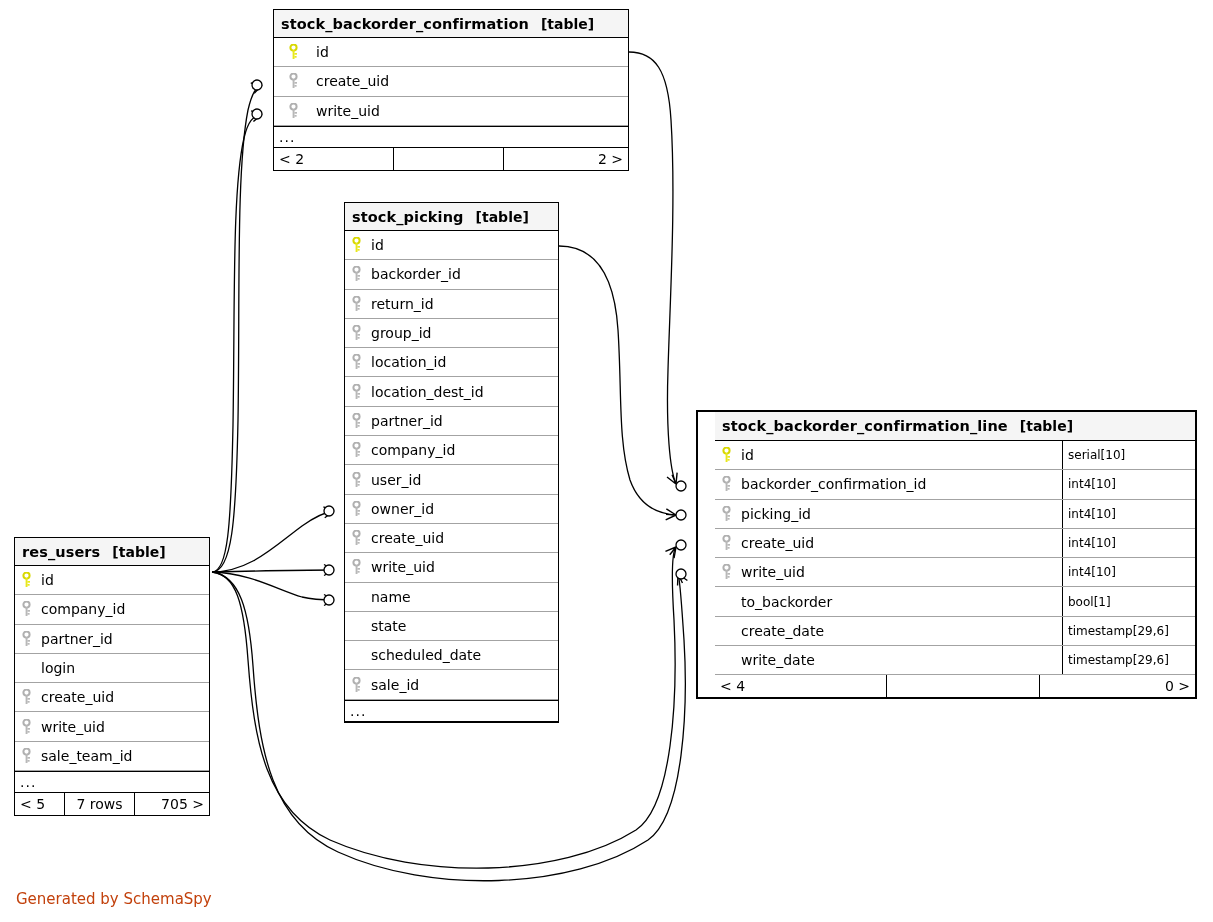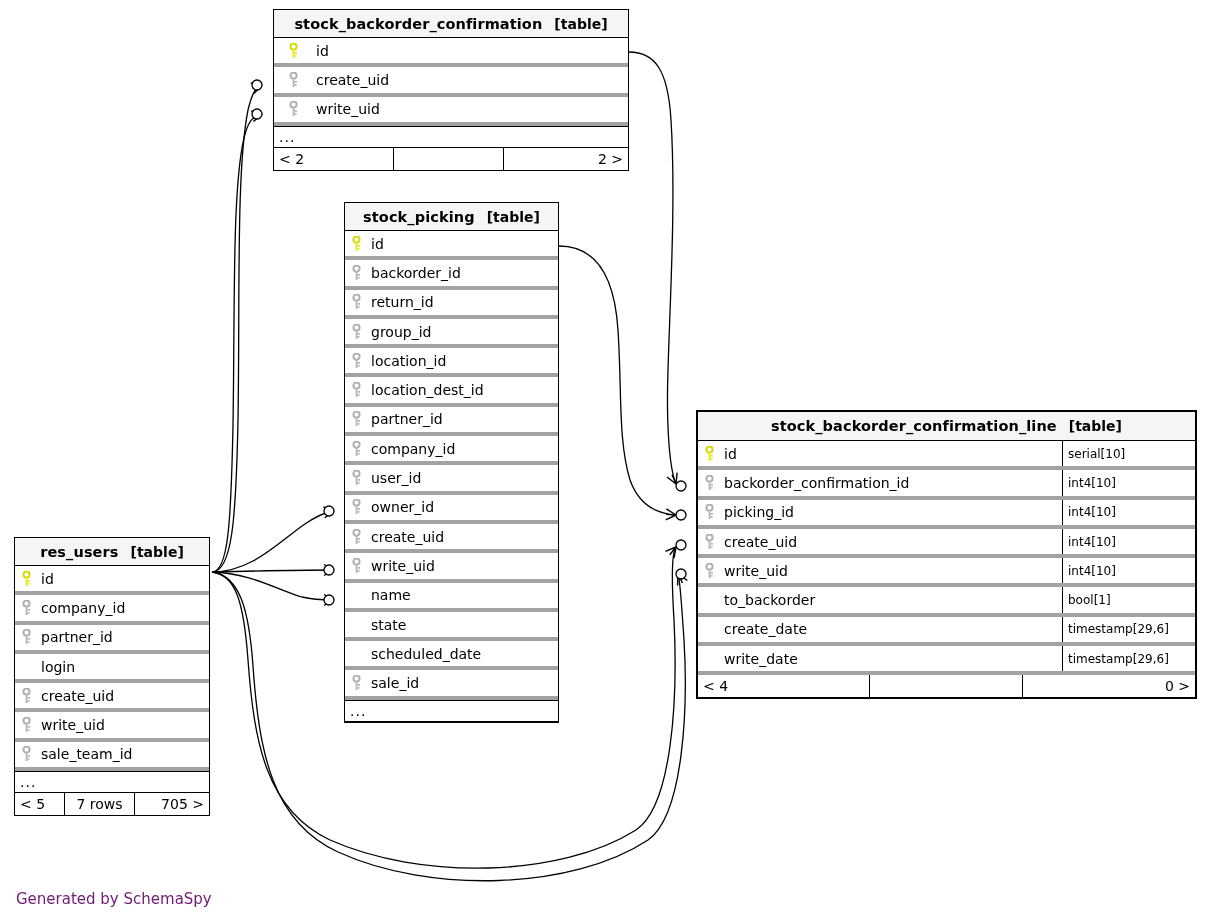"stock_backorder_confirmation" .tbl-title { justify-content: center -> flex-start }
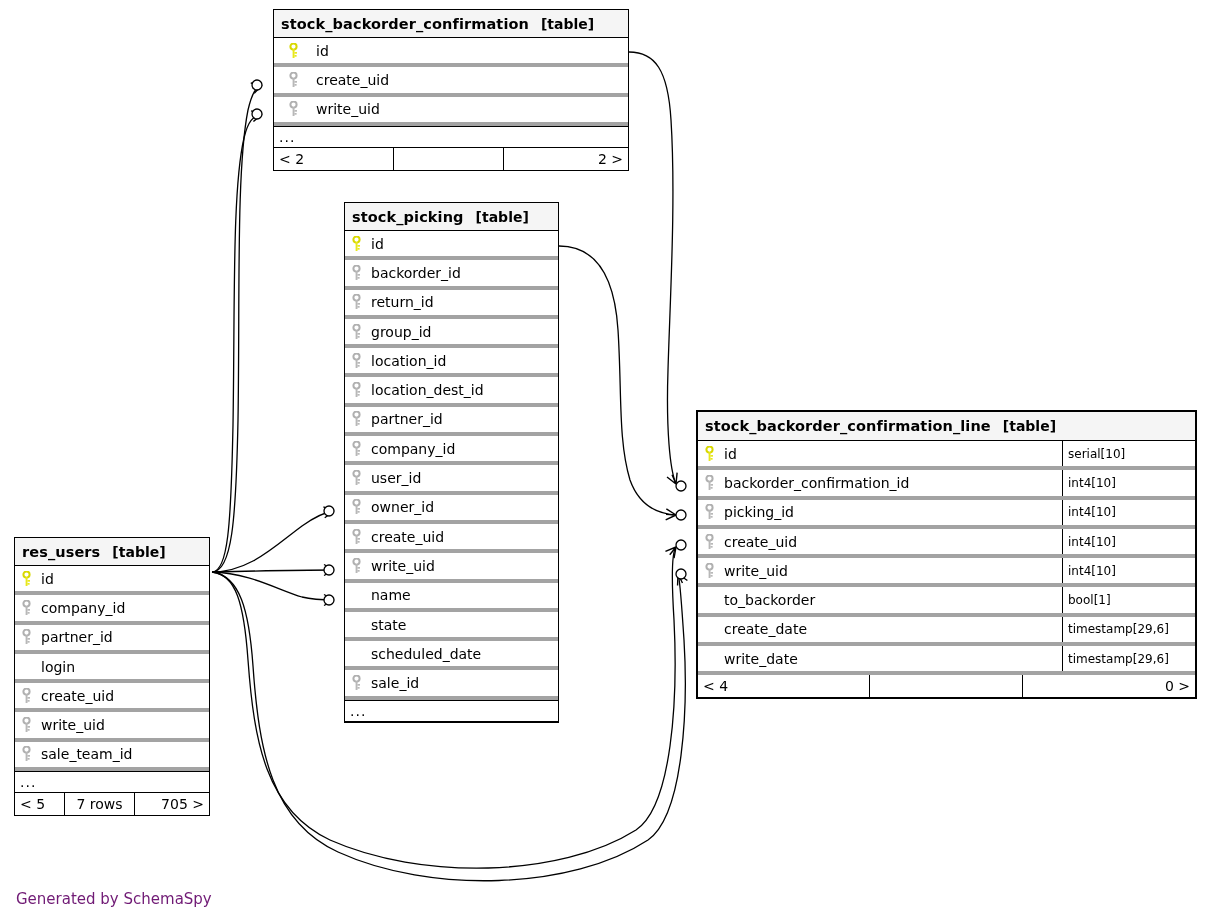"id" .trow { border-bottom: 4px solid #a3a3a3 -> 1px solid #a3a3a3 }
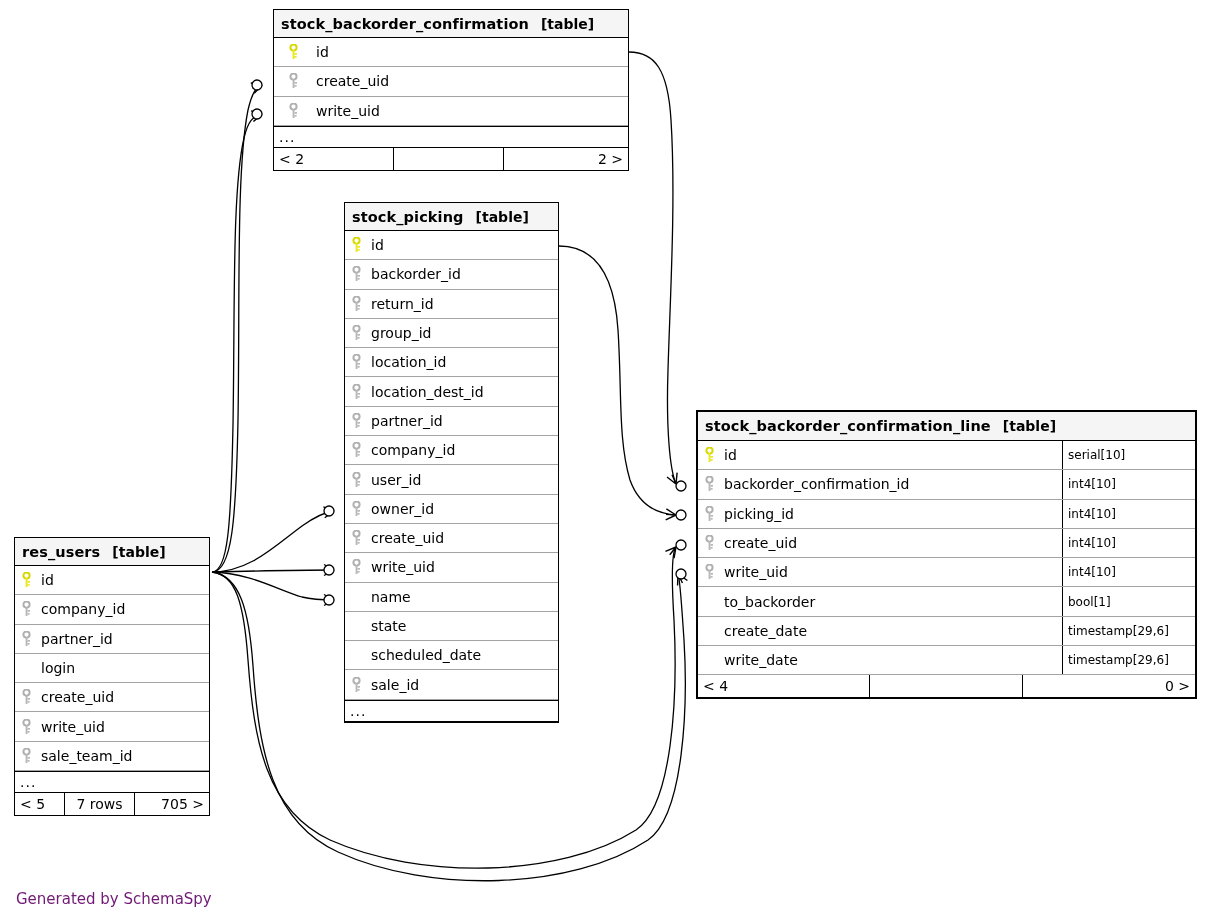"stock_backorder_confirmation_line" .table-node.focus { padding-left: none -> 17px }
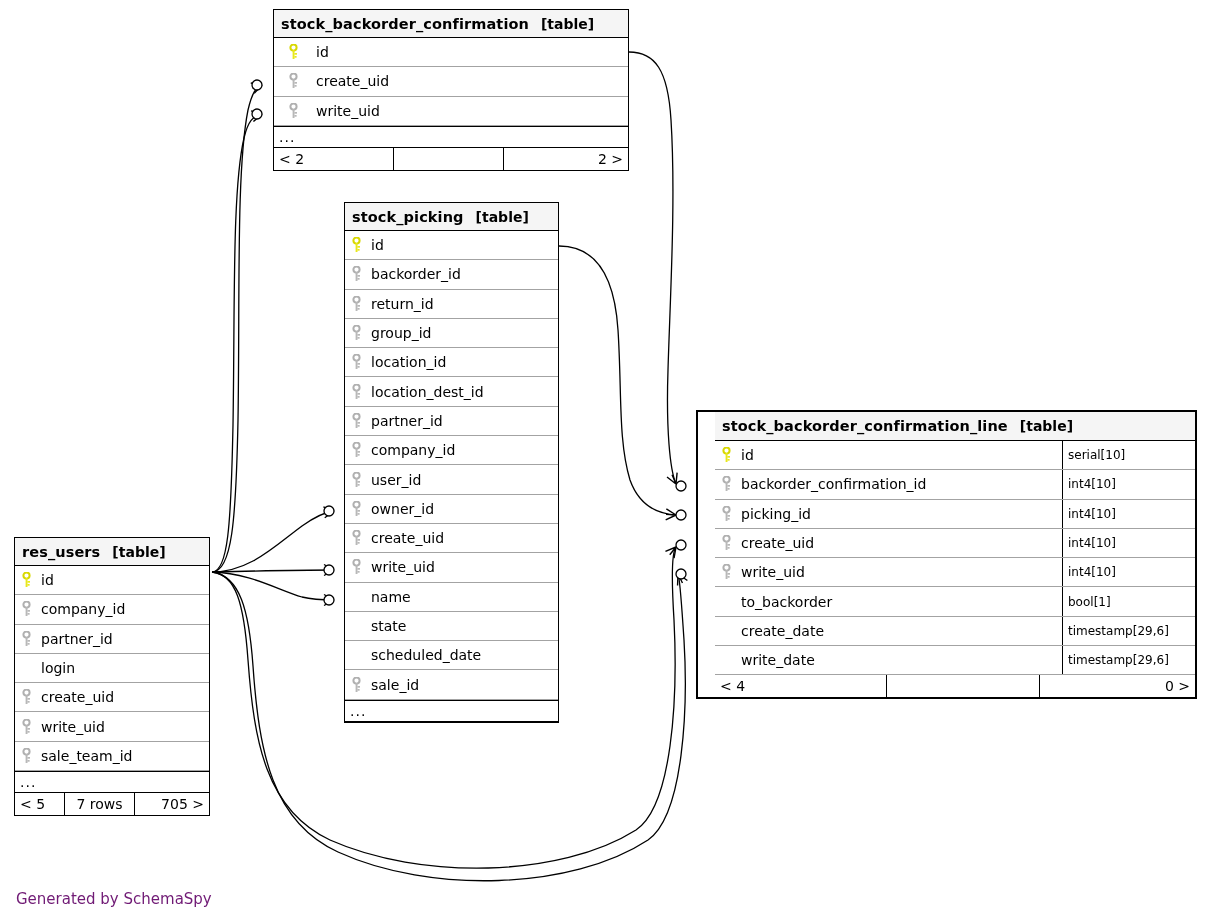"Generated by SchemaSpy" #credit { color: #701a75 -> #c2410c }
